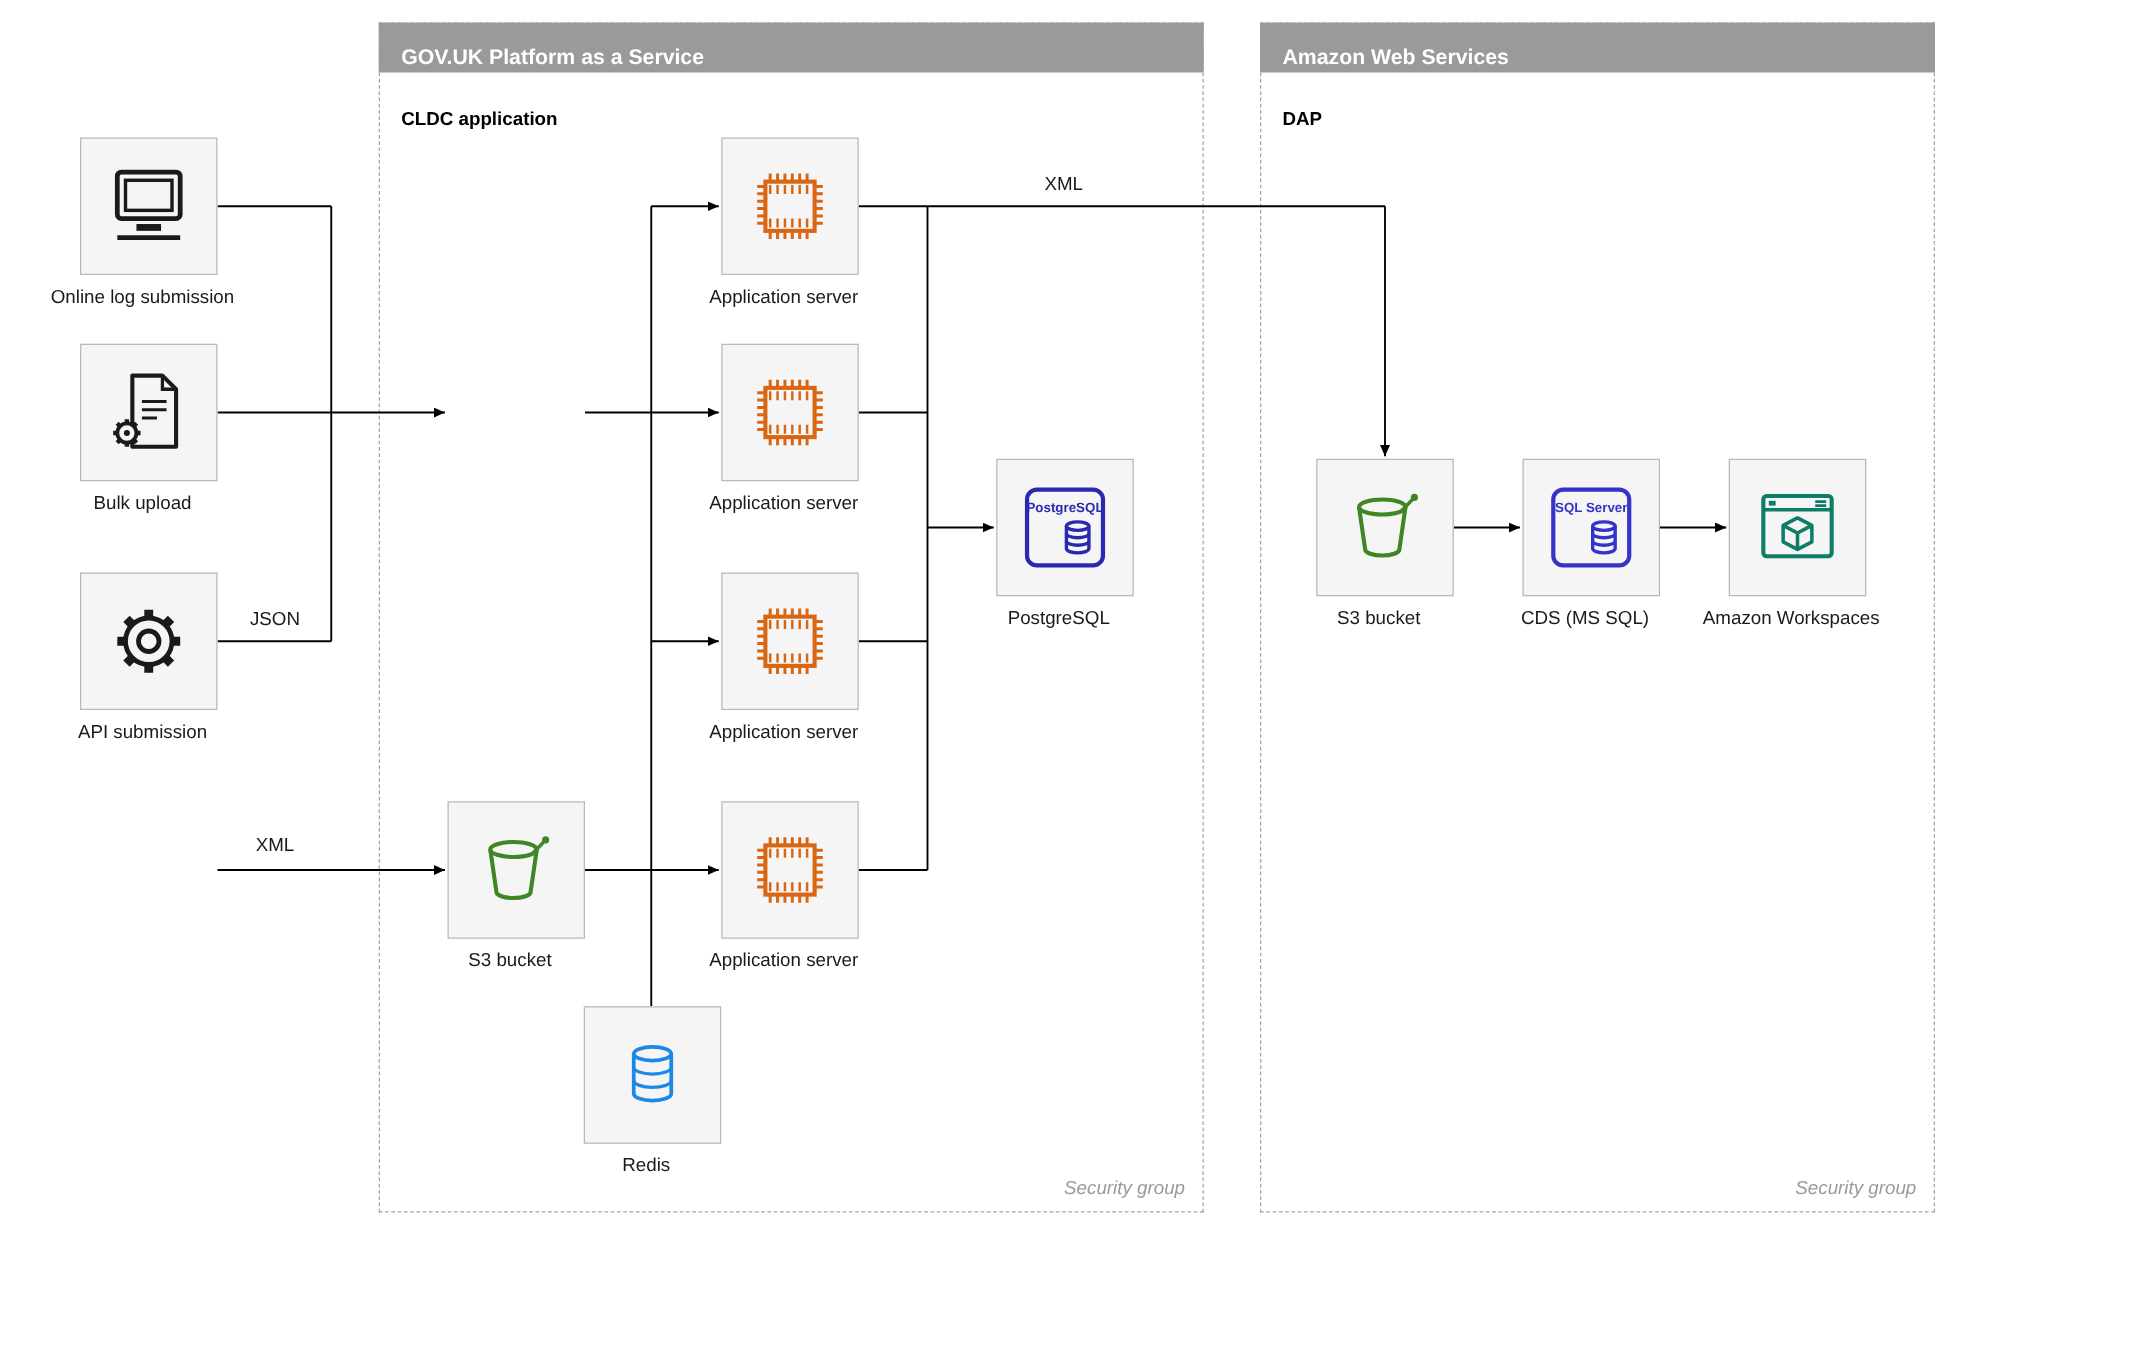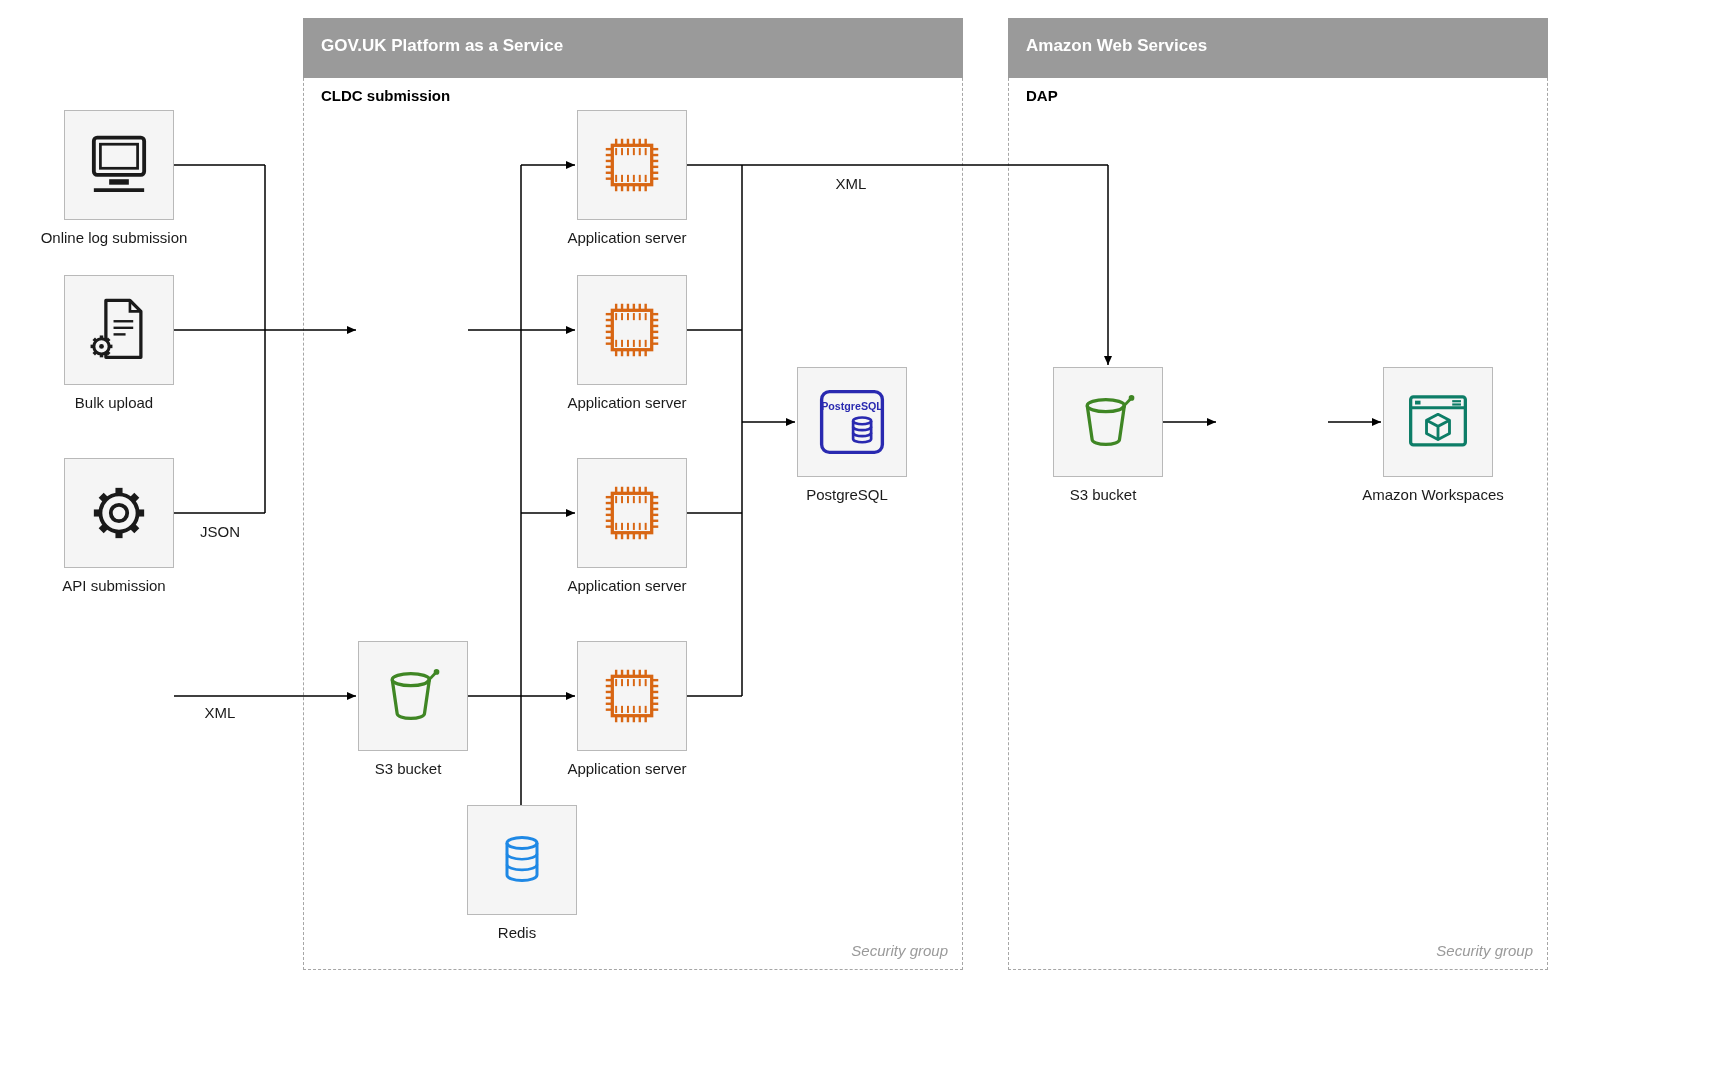"GOV.UK Platform as a Service" .container-header { height: 60px -> 40px }
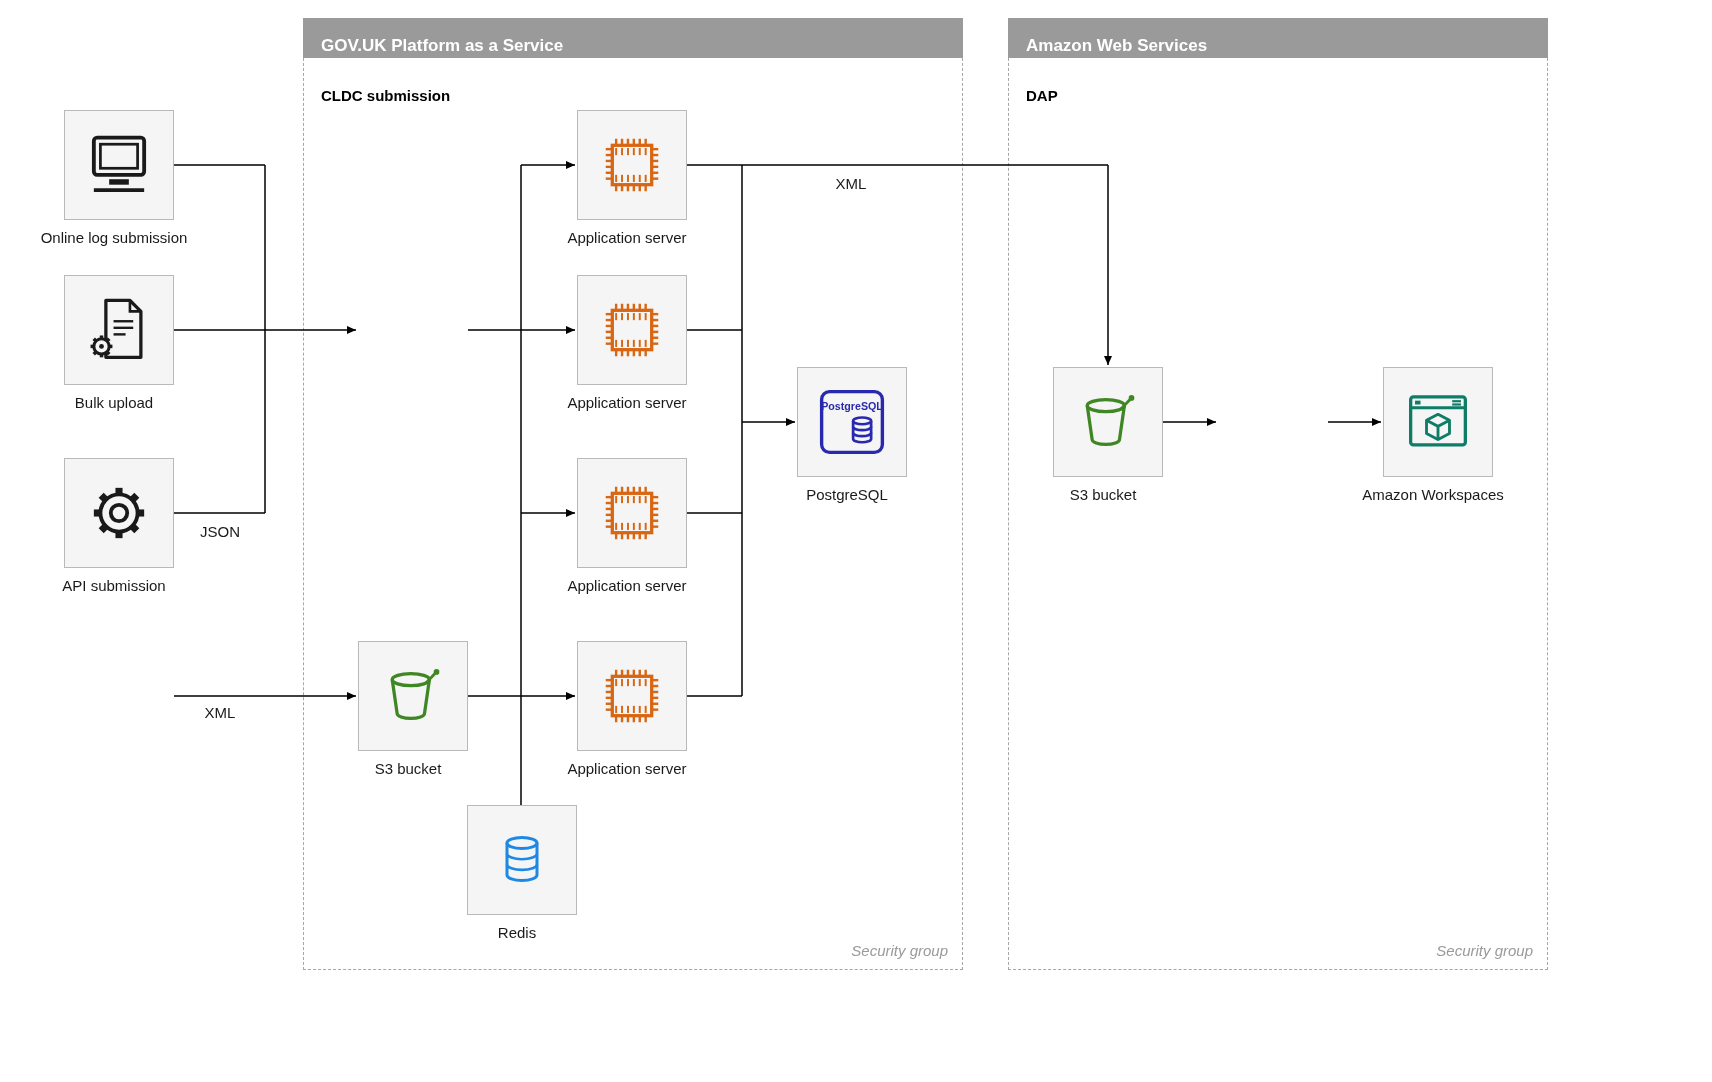"CLDC submission" div.container-sublabel { text: submission -> application }
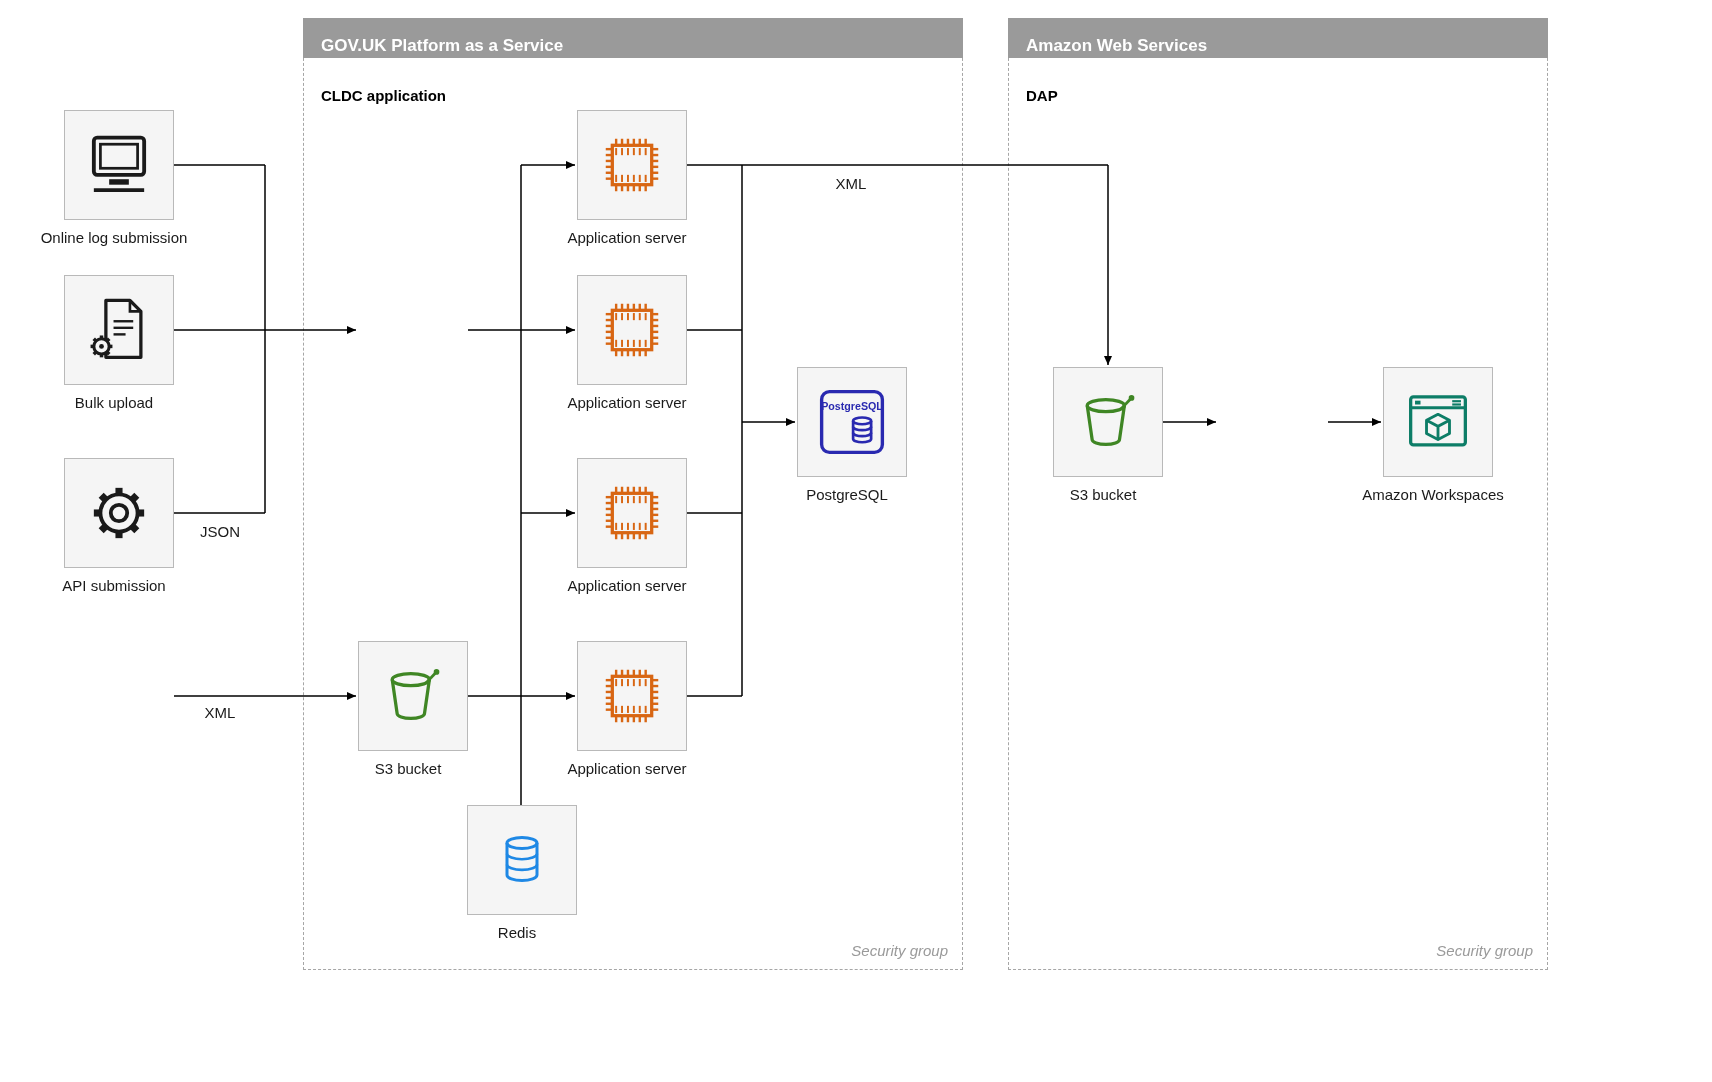"XML" .edge-label { margin-top: 36px -> none }
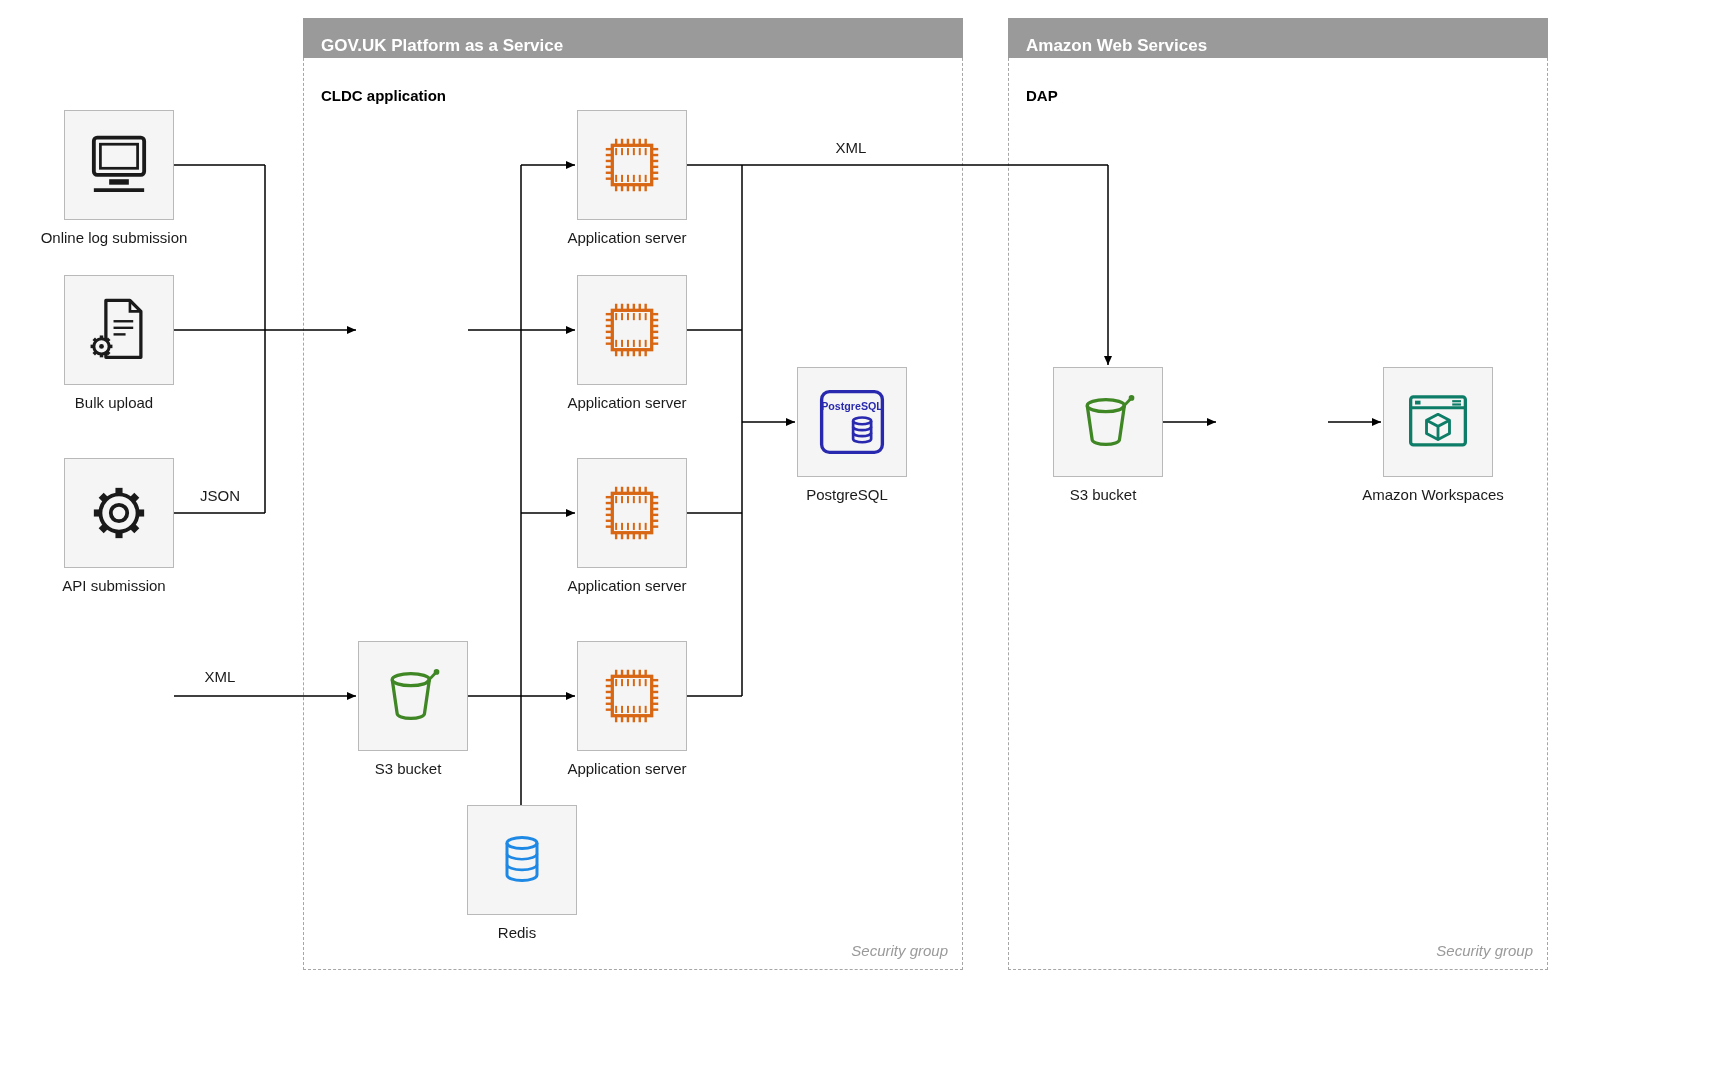"SQL Server" div.node { html: none -> <div> <div> <svg> <rect></rect> <text>SQL Server</text> <ellipse></ellipse> <path></path> <path></path> <path></path> </svg> </div> <div>CDS (MS SQL)</div> </div> }
